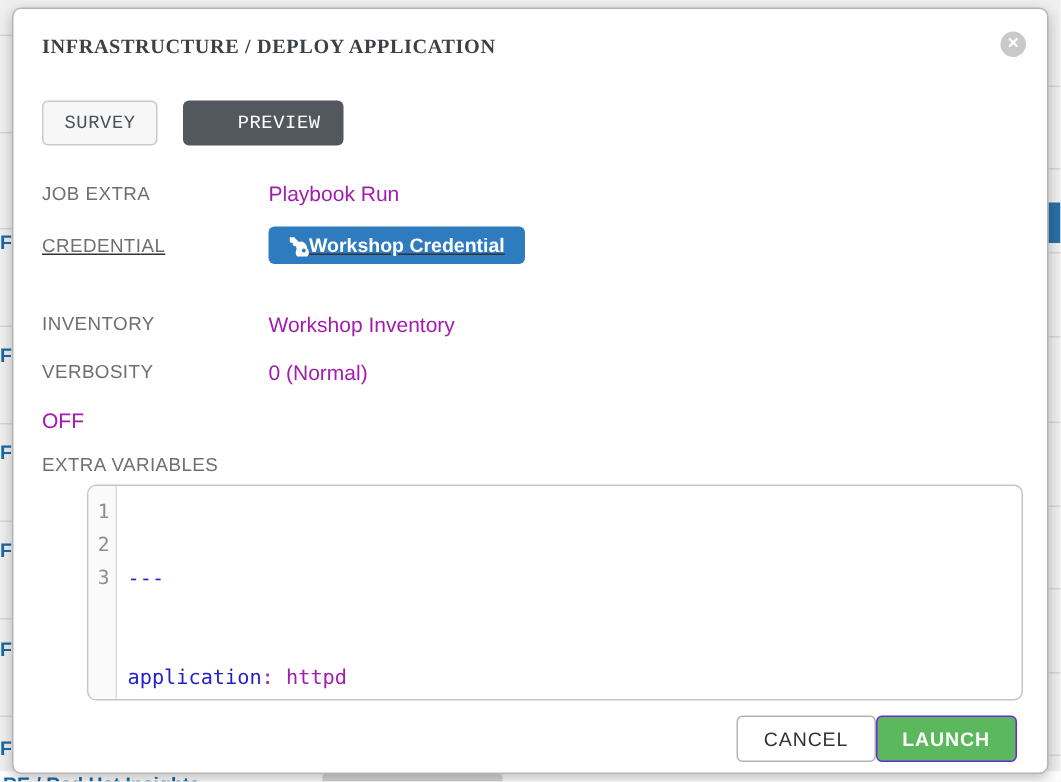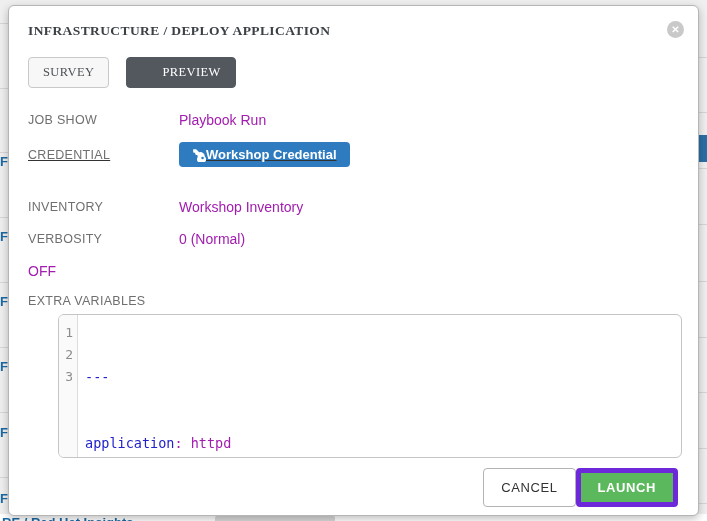"SURVEY" .tab { font-family: Liberation Serif, serif -> Liberation Mono, monospace; margin-top: none -> 10px }
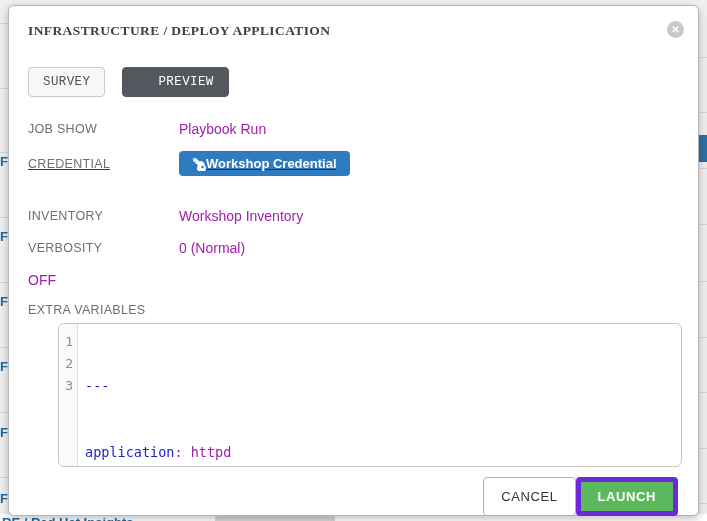"JOB SHOW" div.dlabel { text: SHOW -> EXTRA }
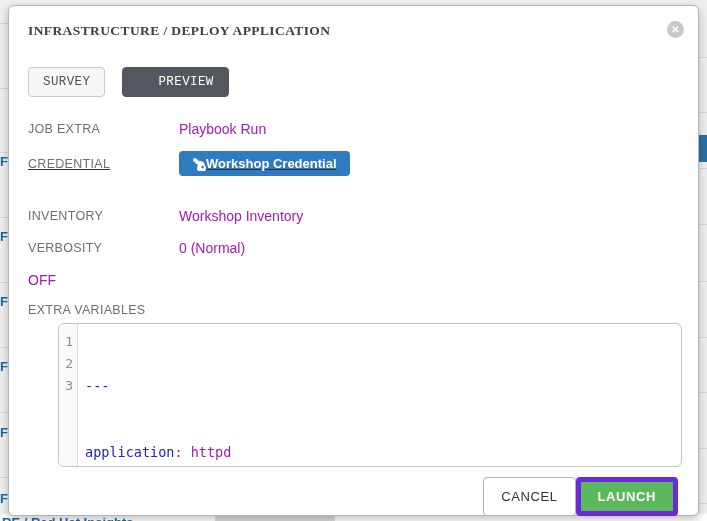"LAUNCH" .btn-launch { border: 5px solid #6d28d9 -> 1px solid #6d28d9 }
